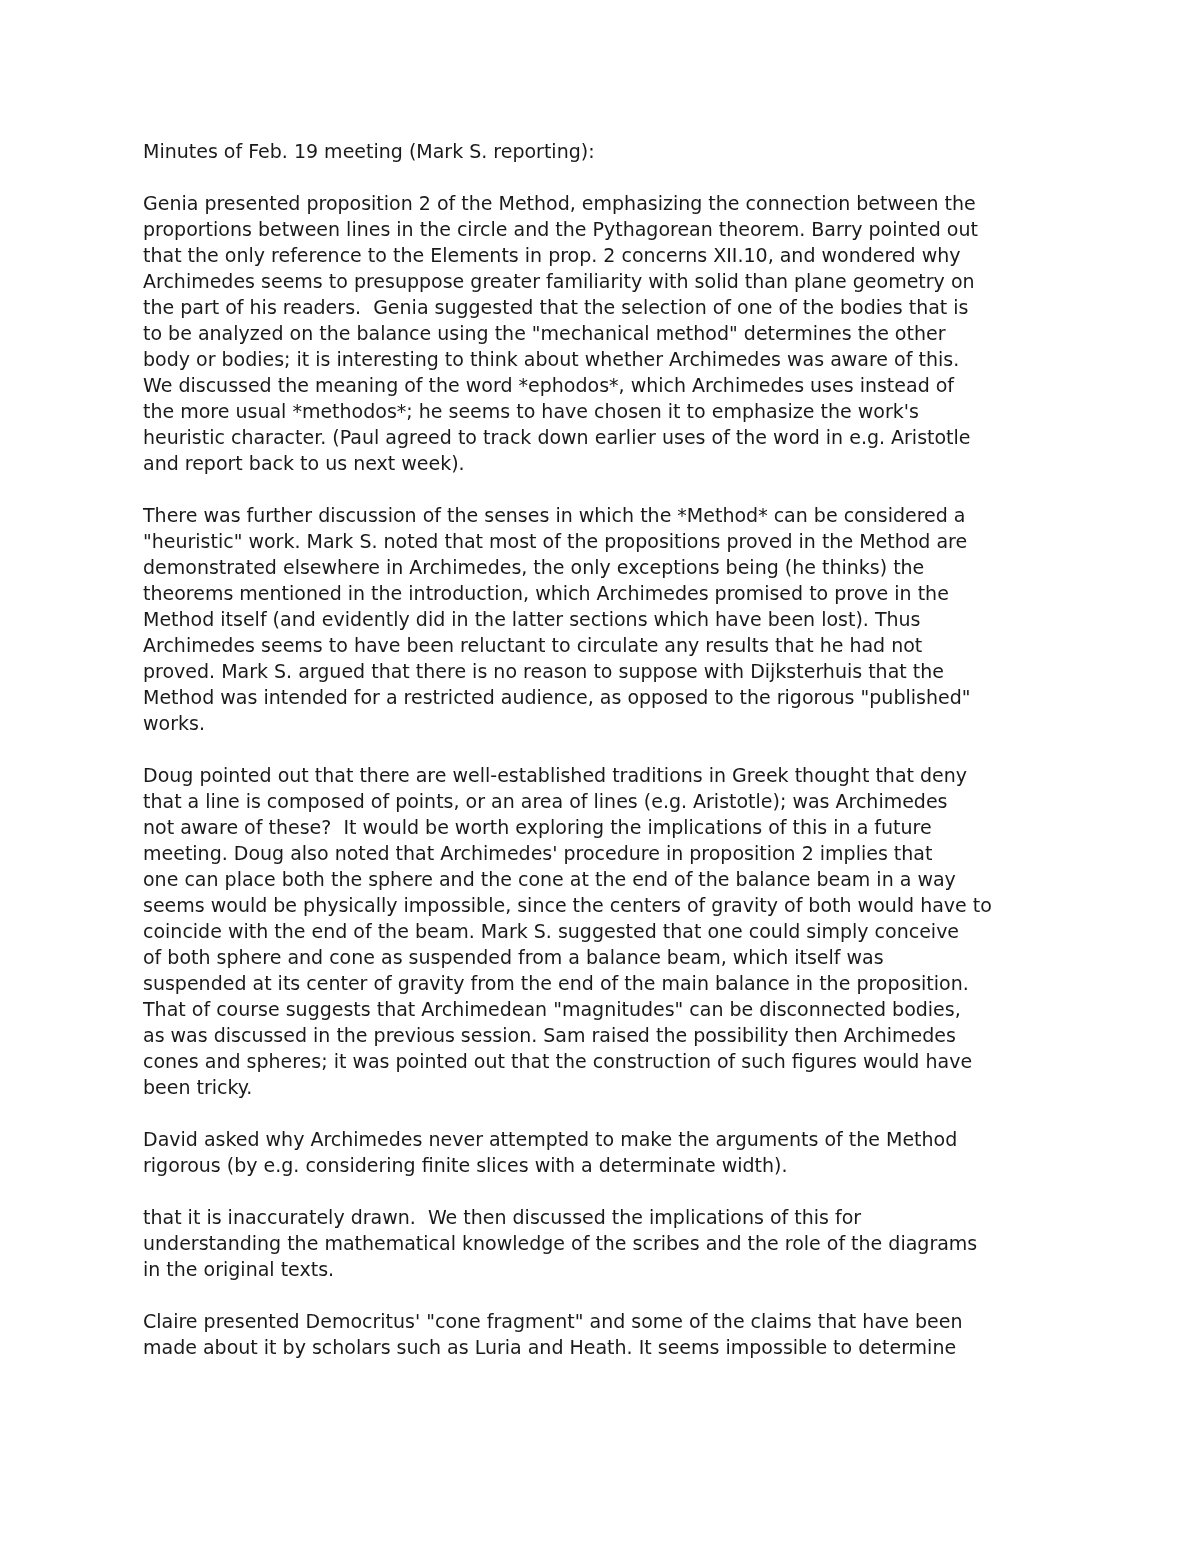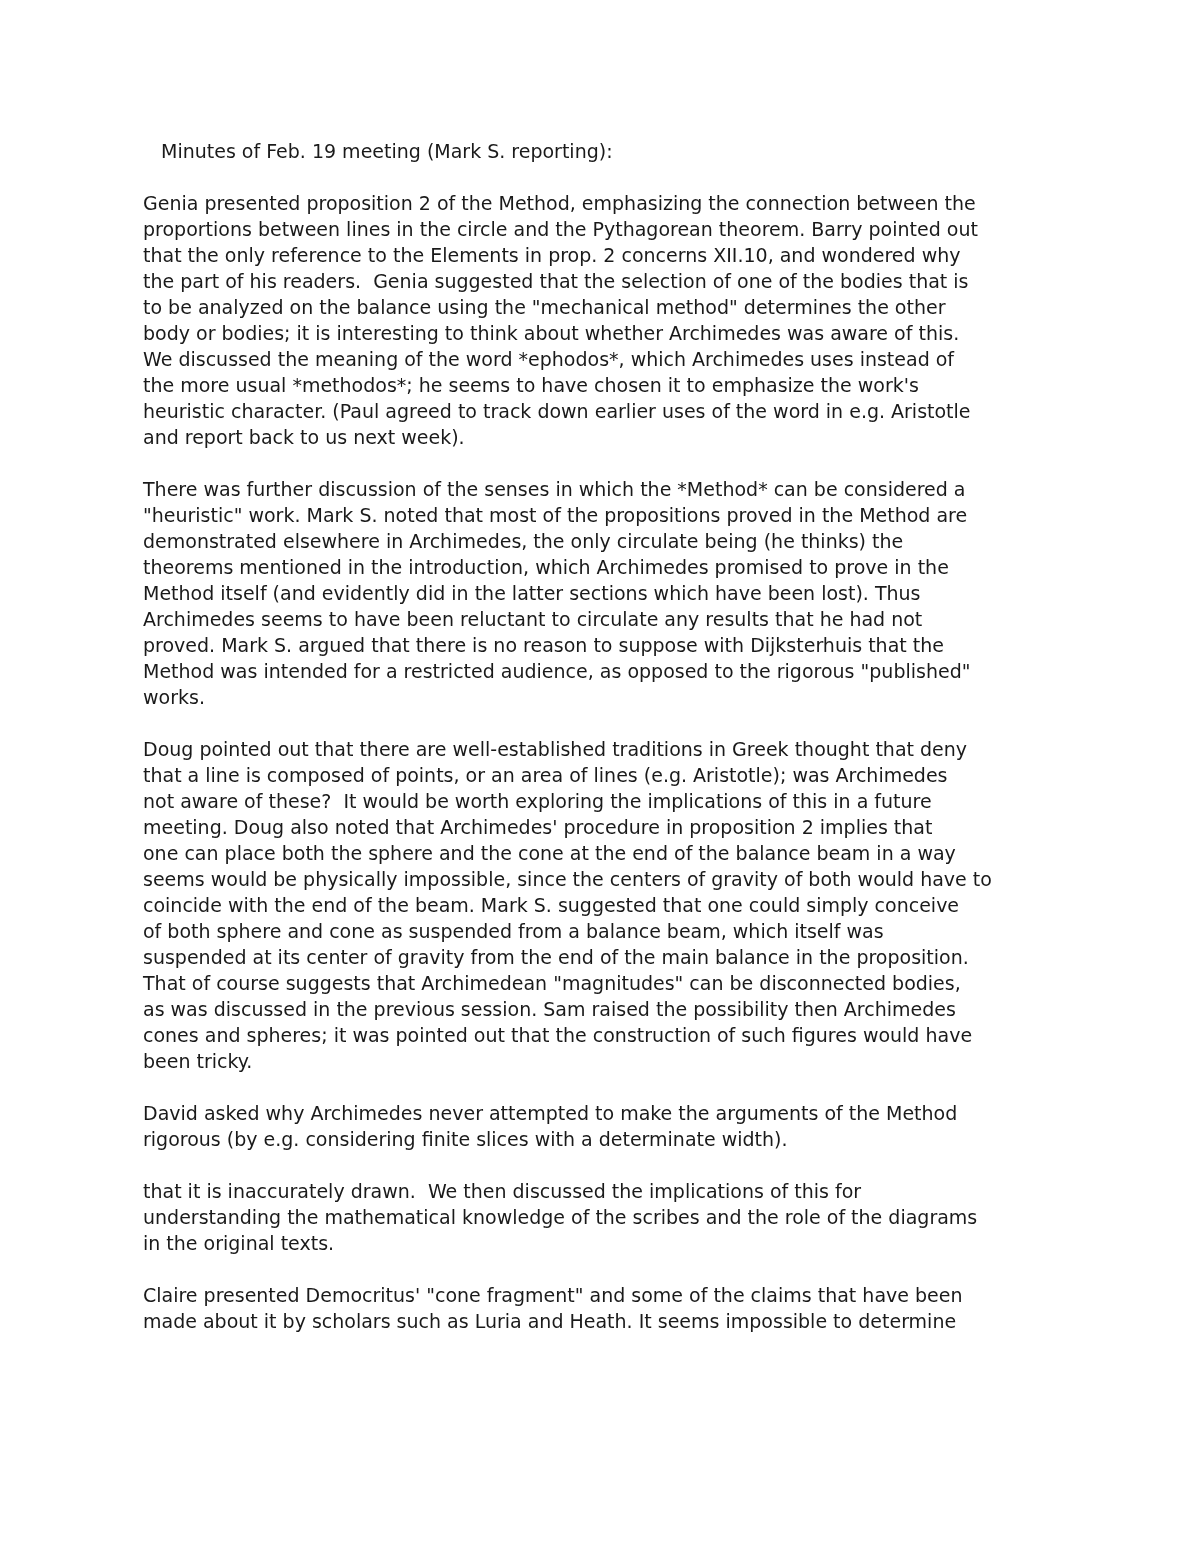"Minutes of Feb. 19 meeting" .doc-title { margin-left: 18px -> none }
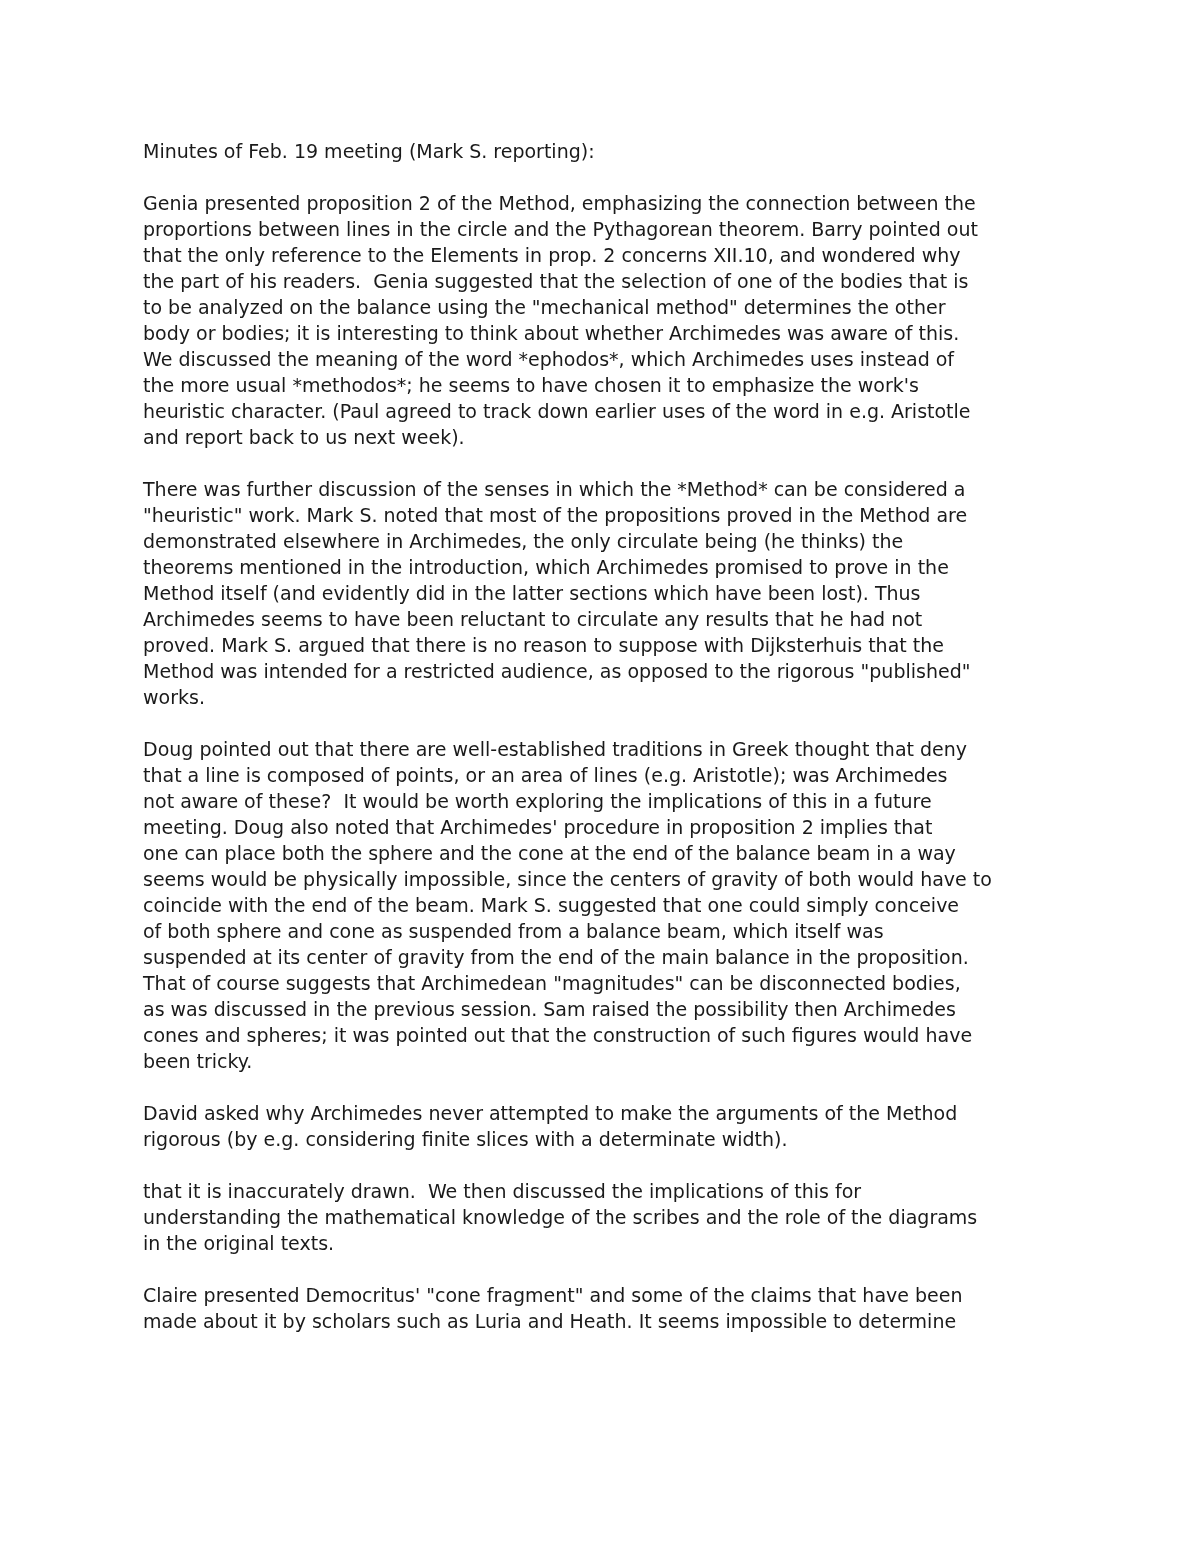"Archimedes seems to presuppose greater" div.line { html: none -> <div>Archimedes seems to presuppose greater familiarity with solid than plane geometry on</div> }
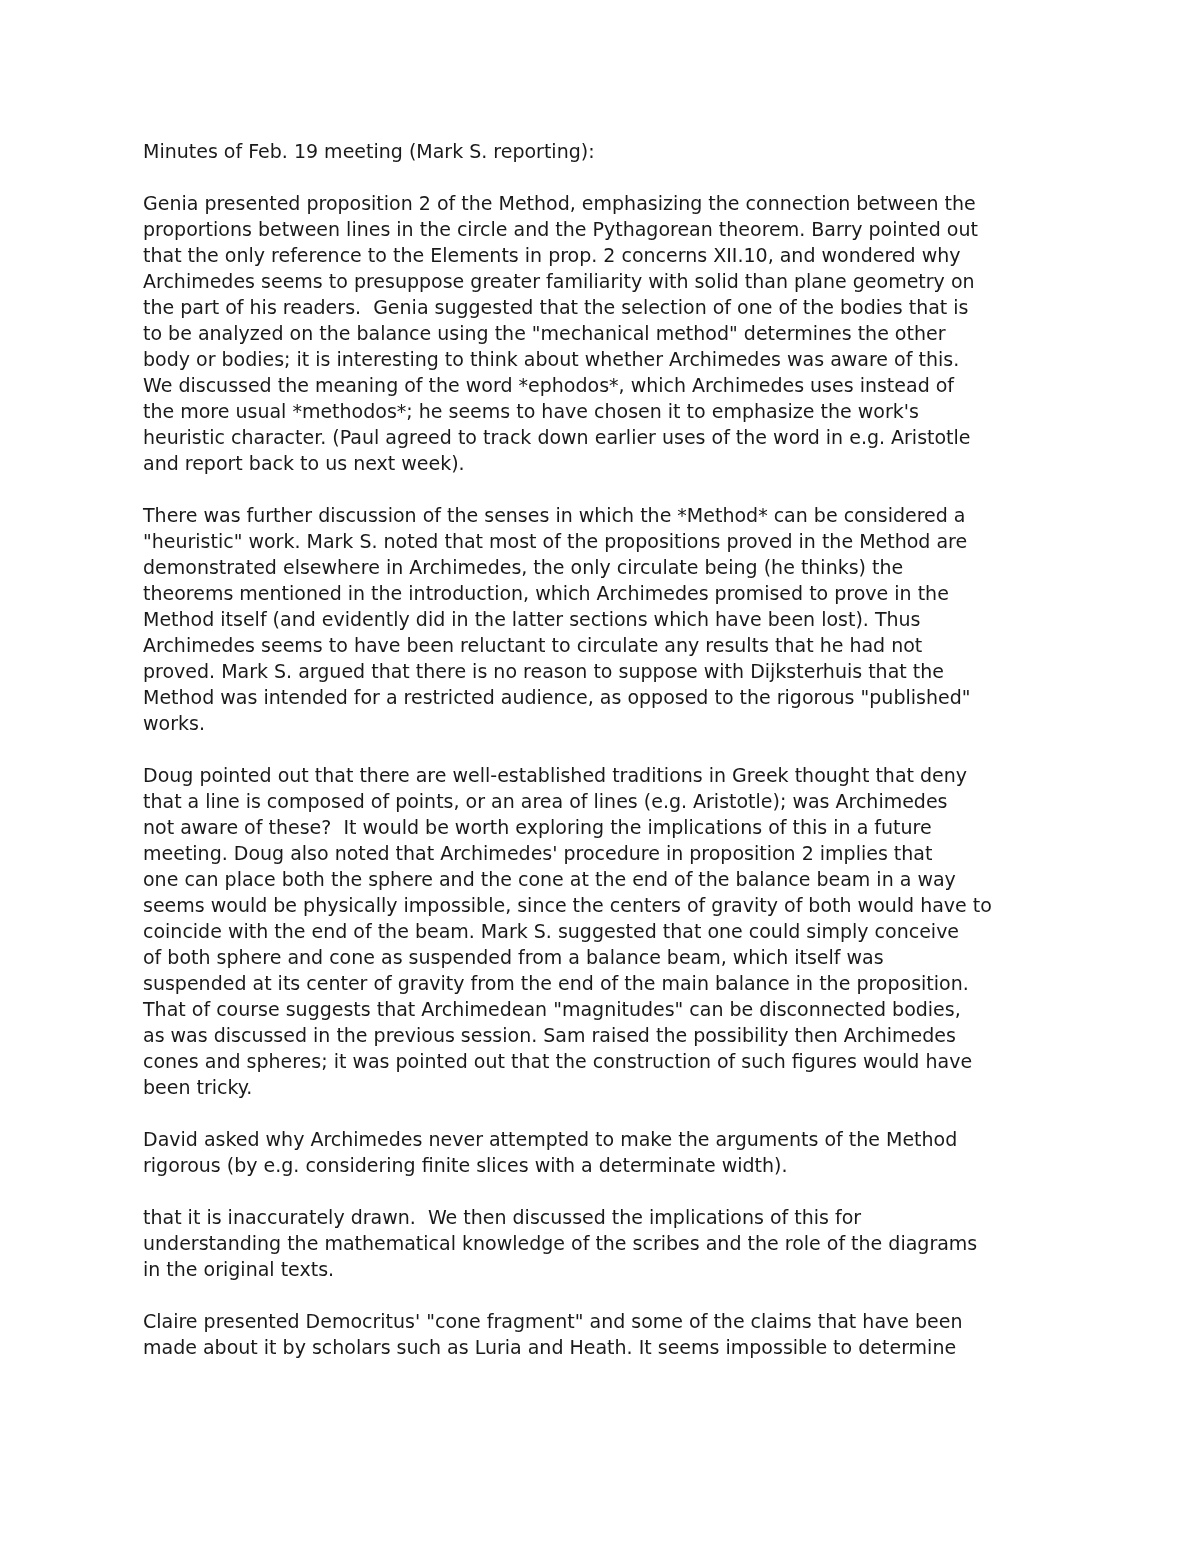"demonstrated elsewhere in Archimedes," div.line { text: circulate -> exceptions }
